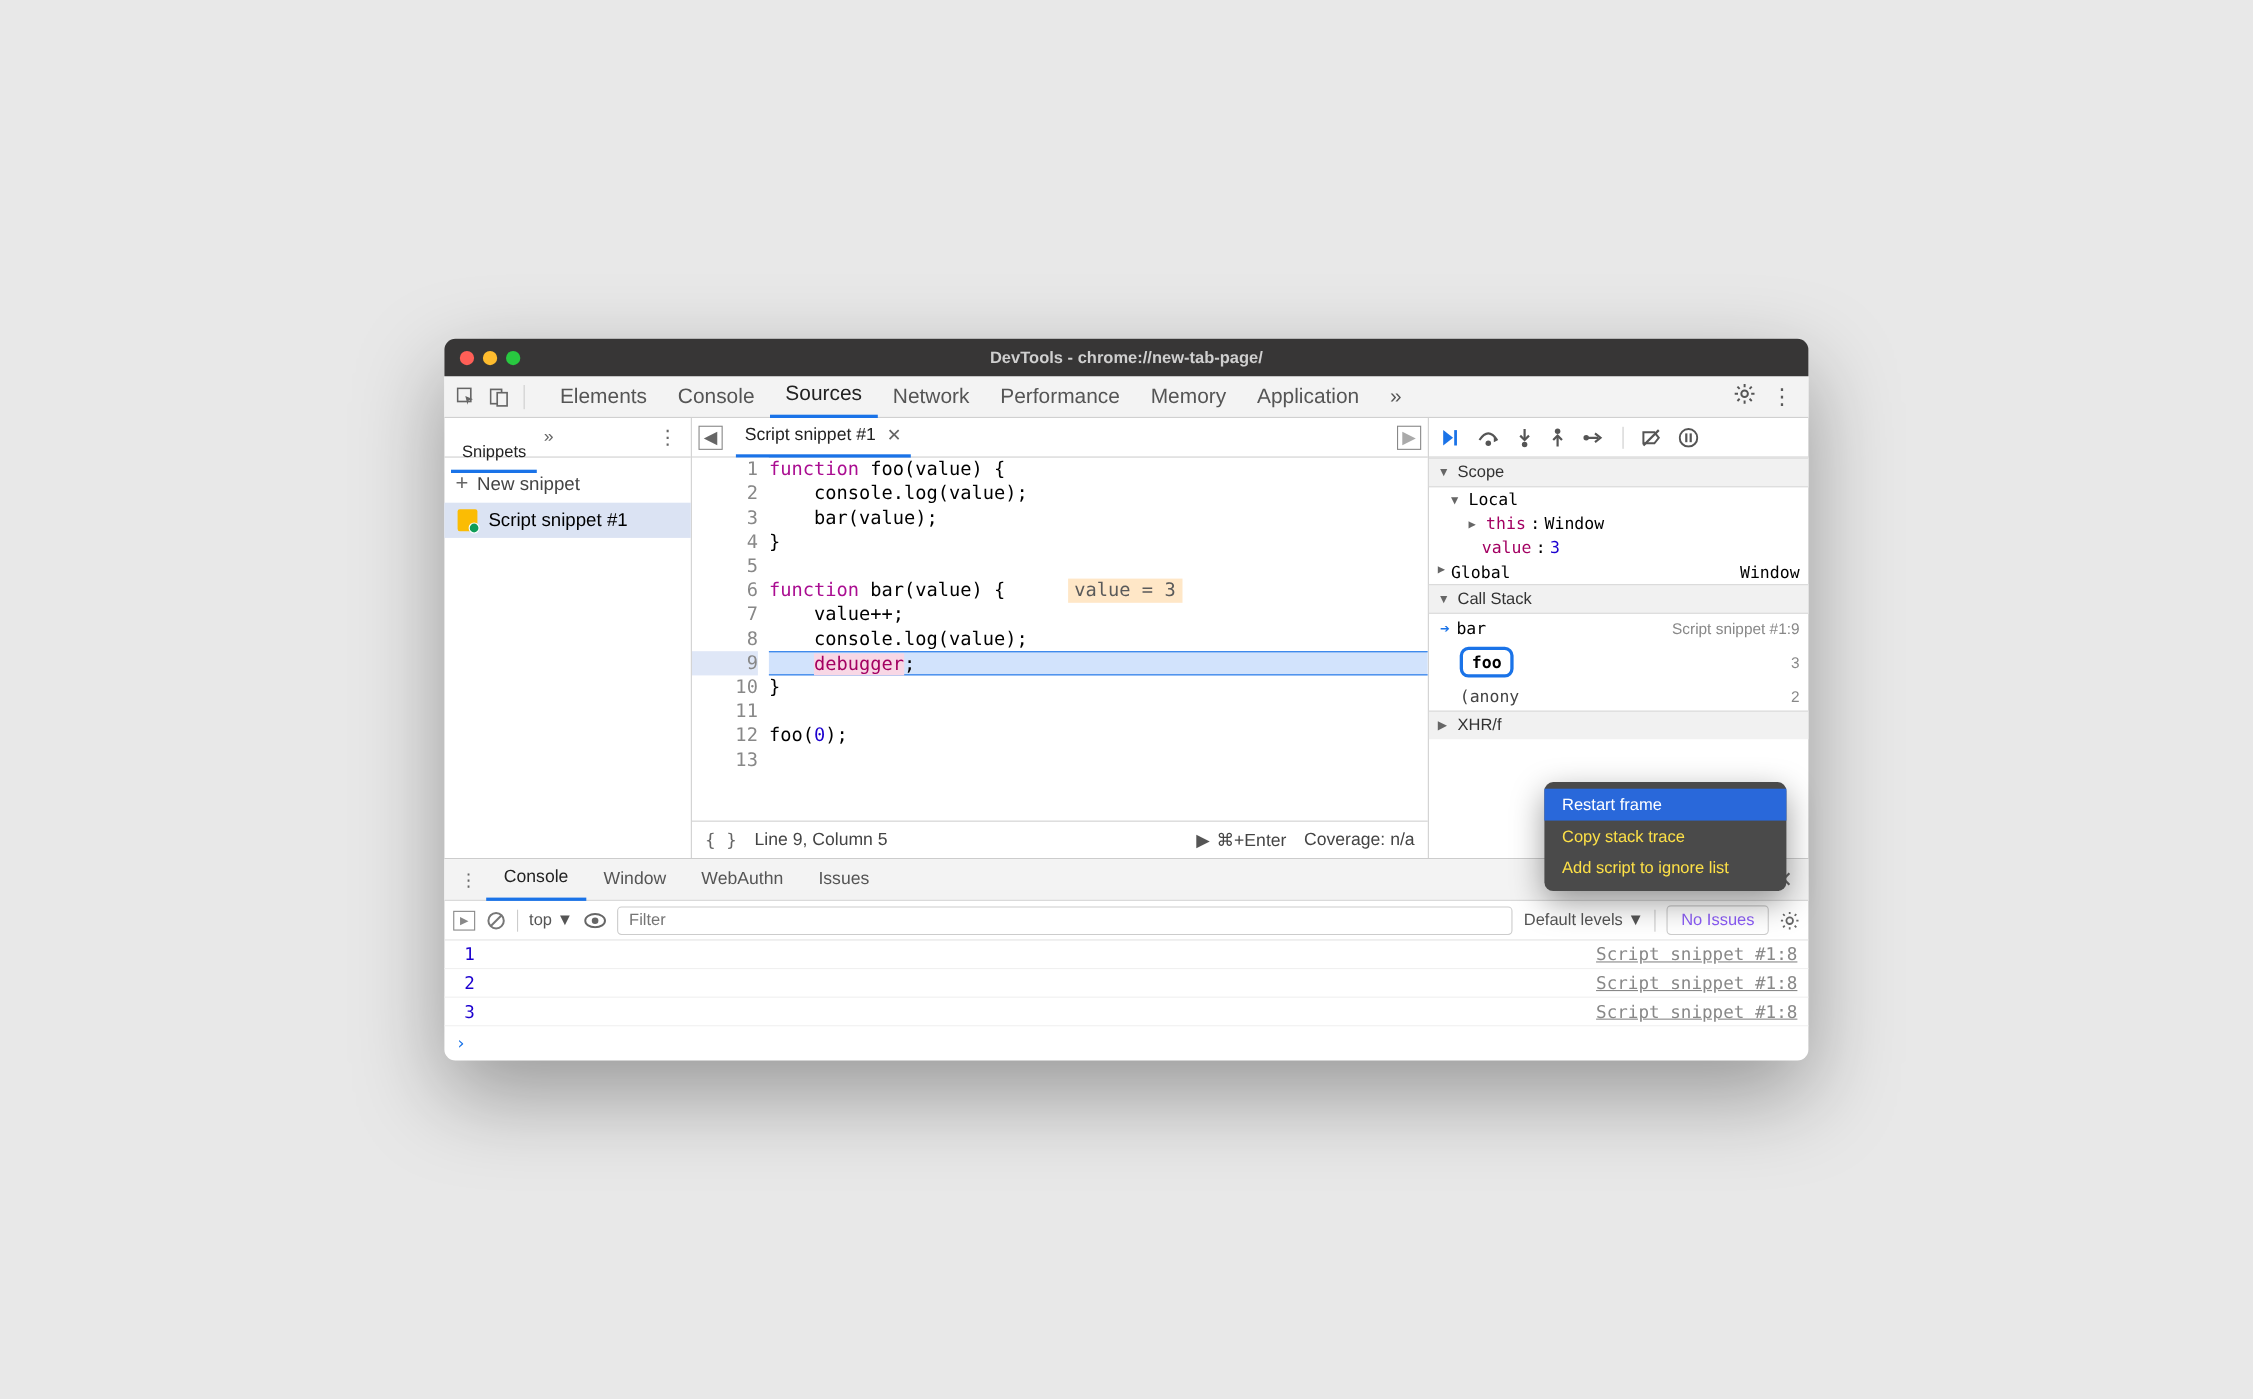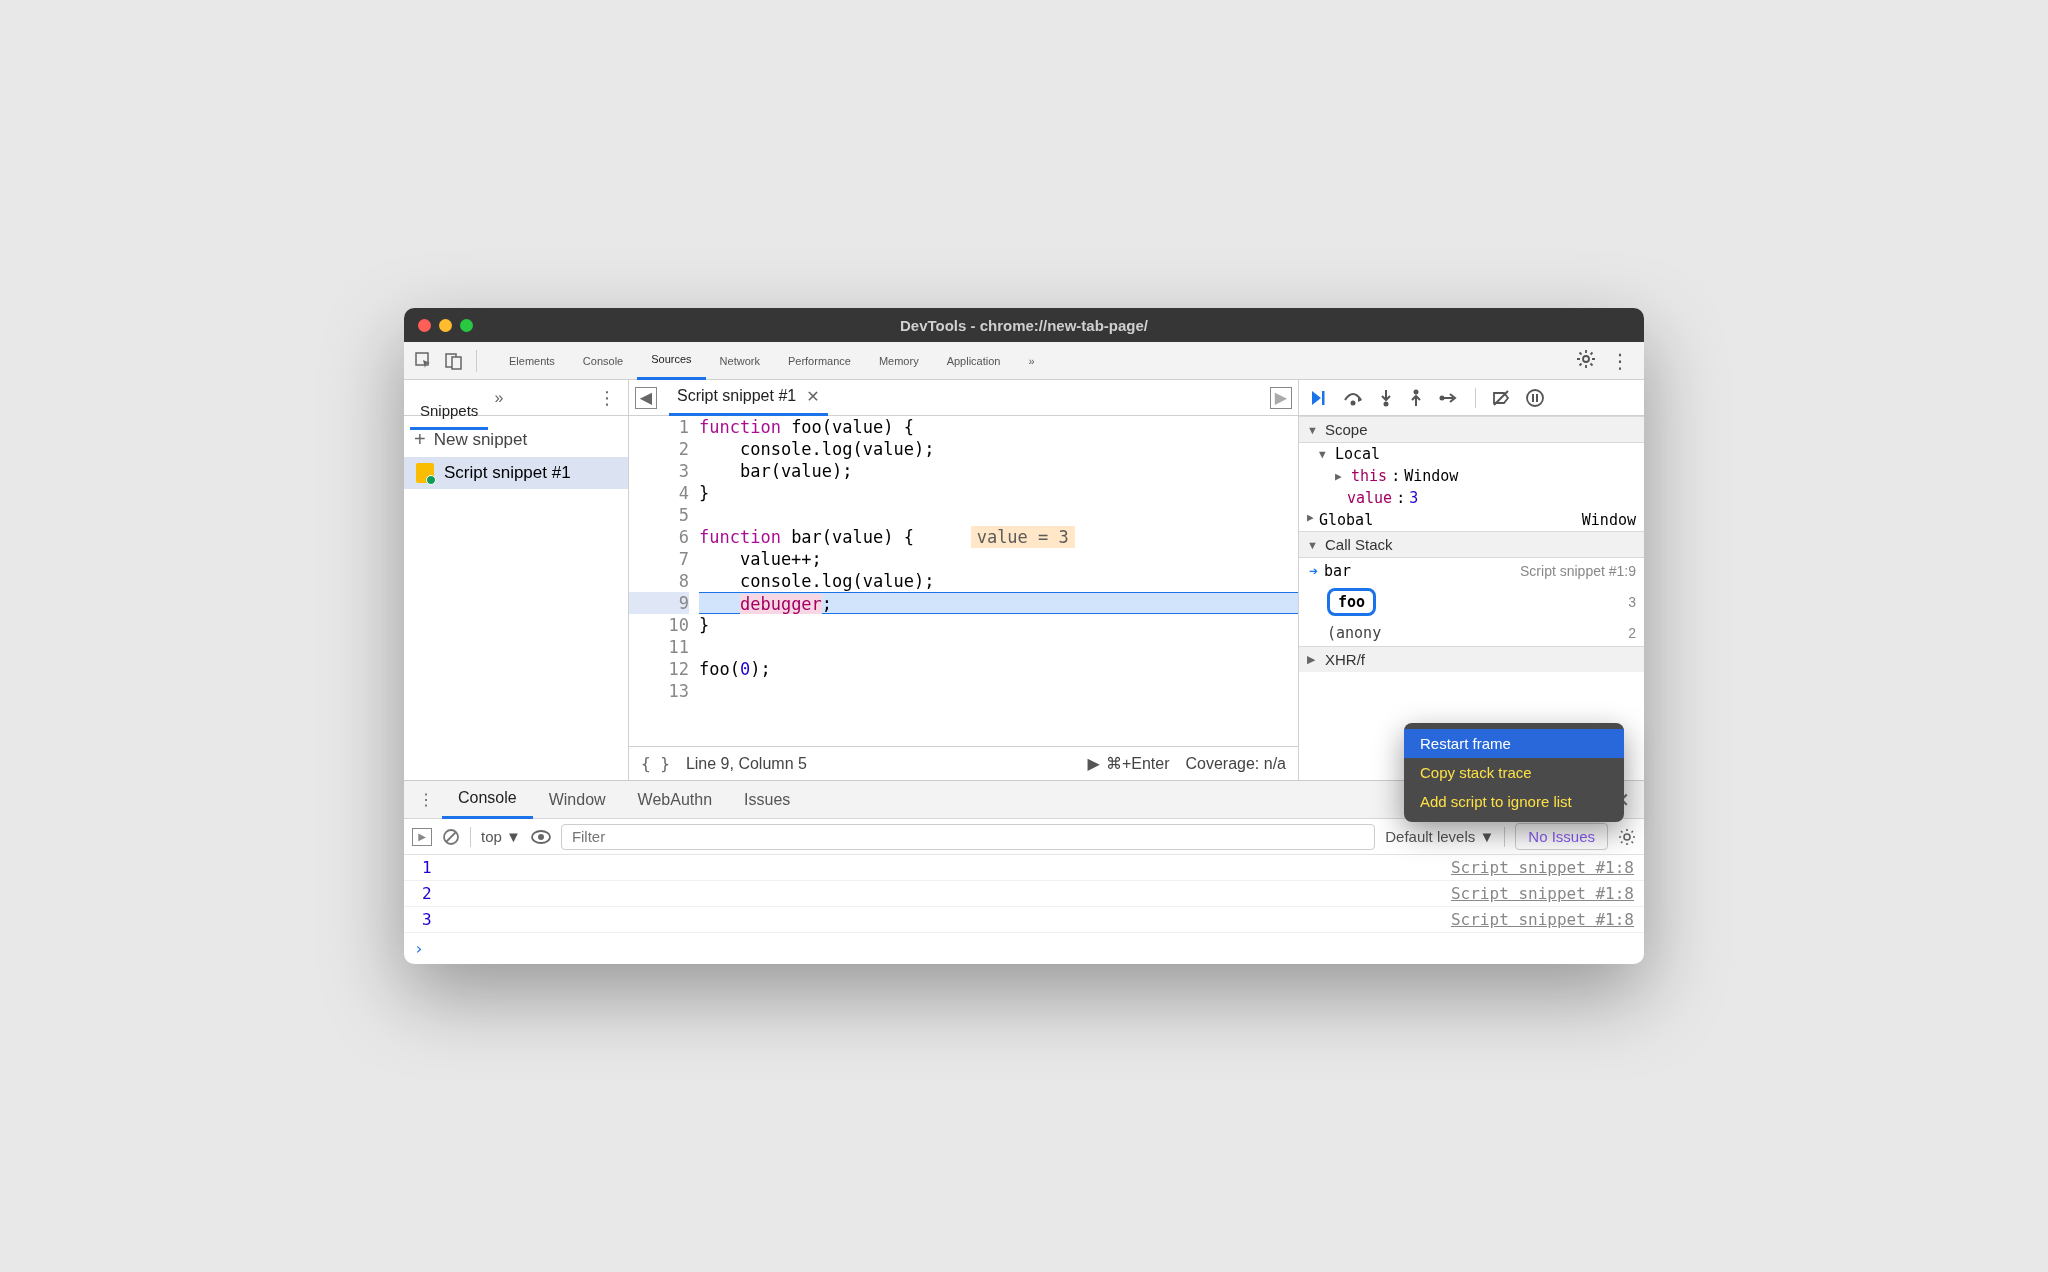"Elements" .tab { font-size: 11px -> 19px }
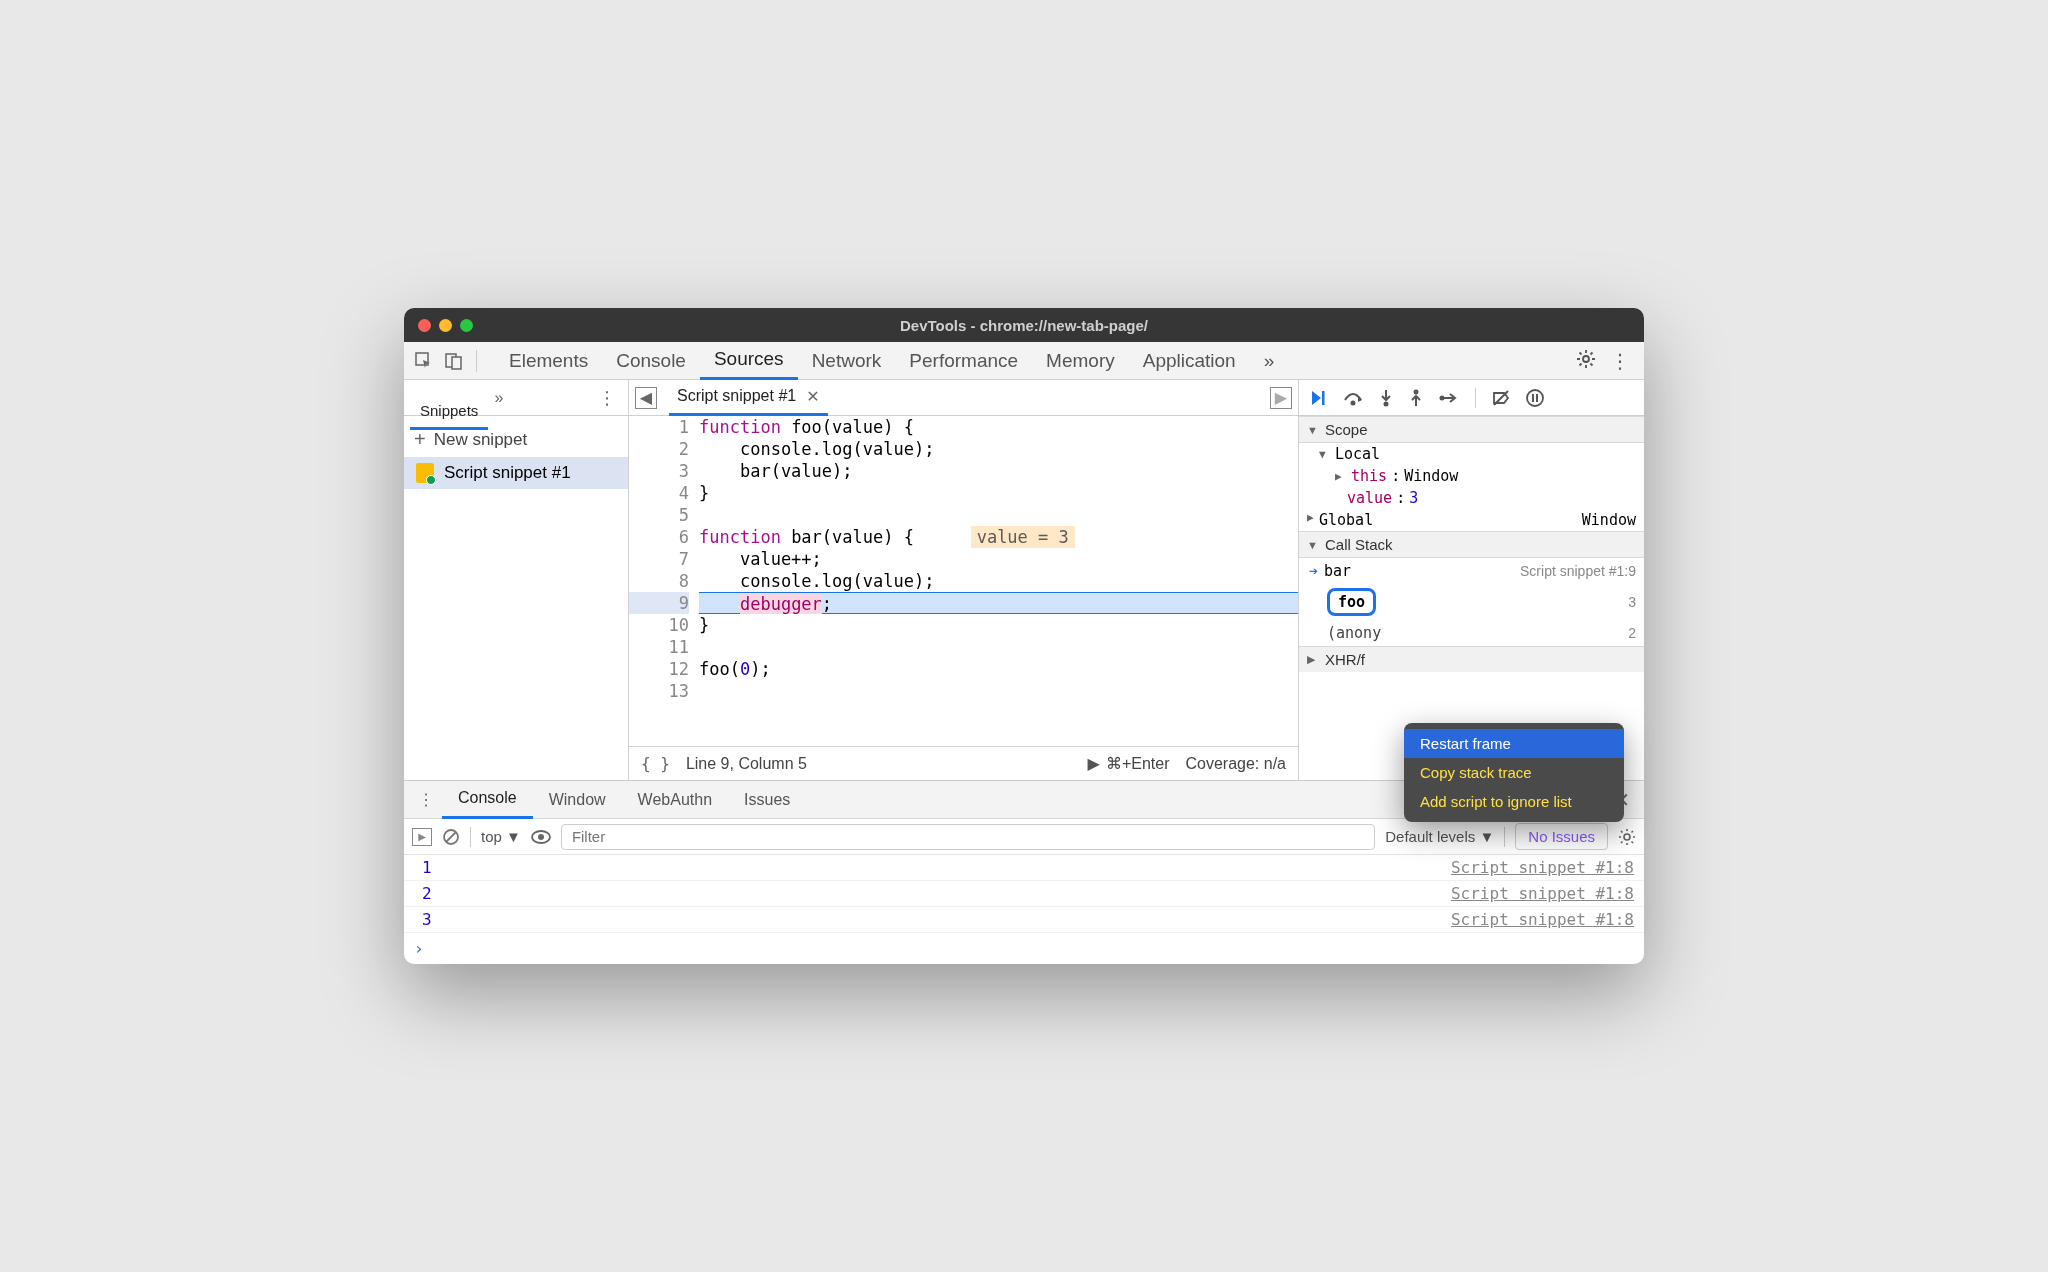"Restart frame" .ctx-menu { top: 415px -> 403px }
